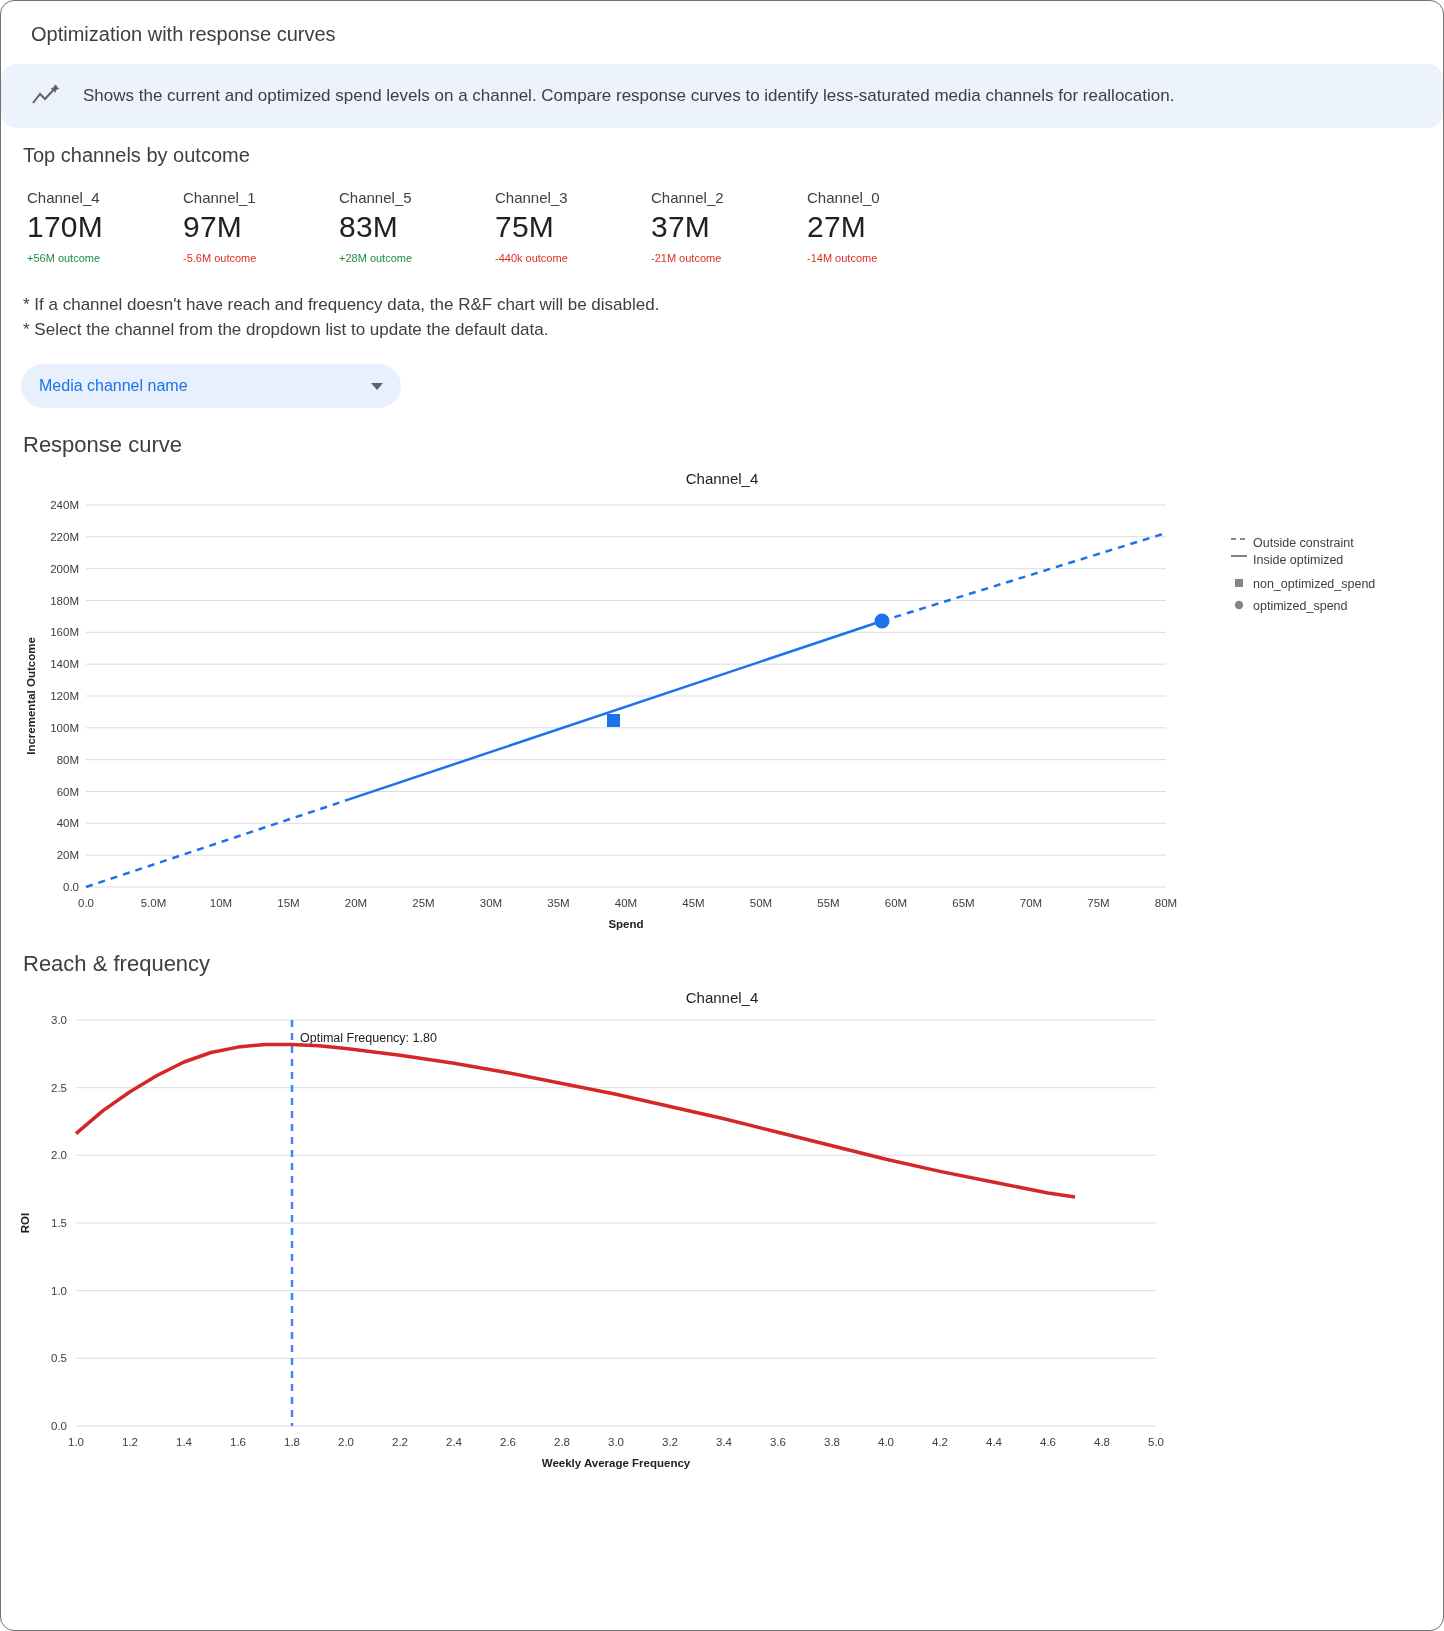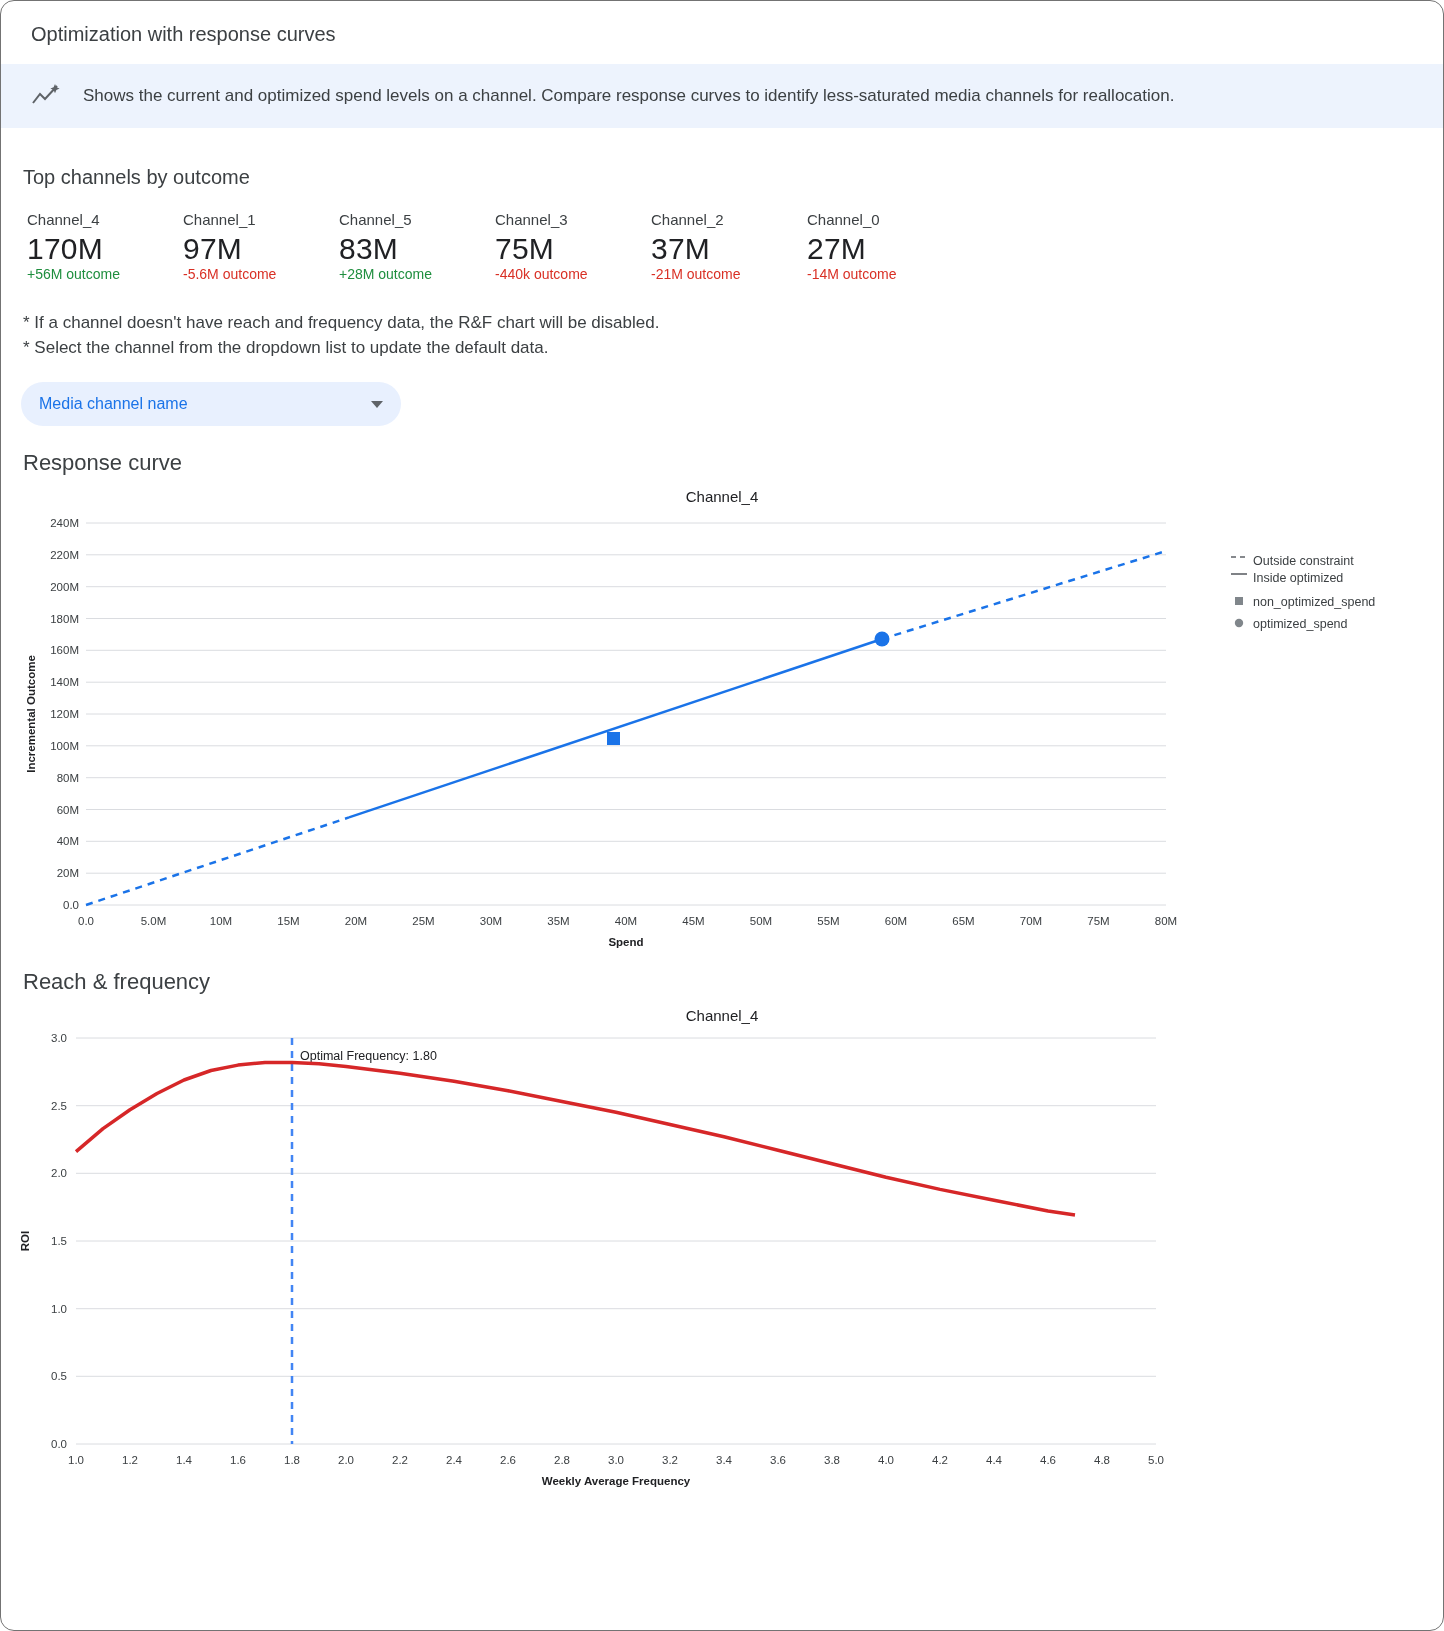"Shows the current and optimized" .info-banner { border-radius: none -> 15px }
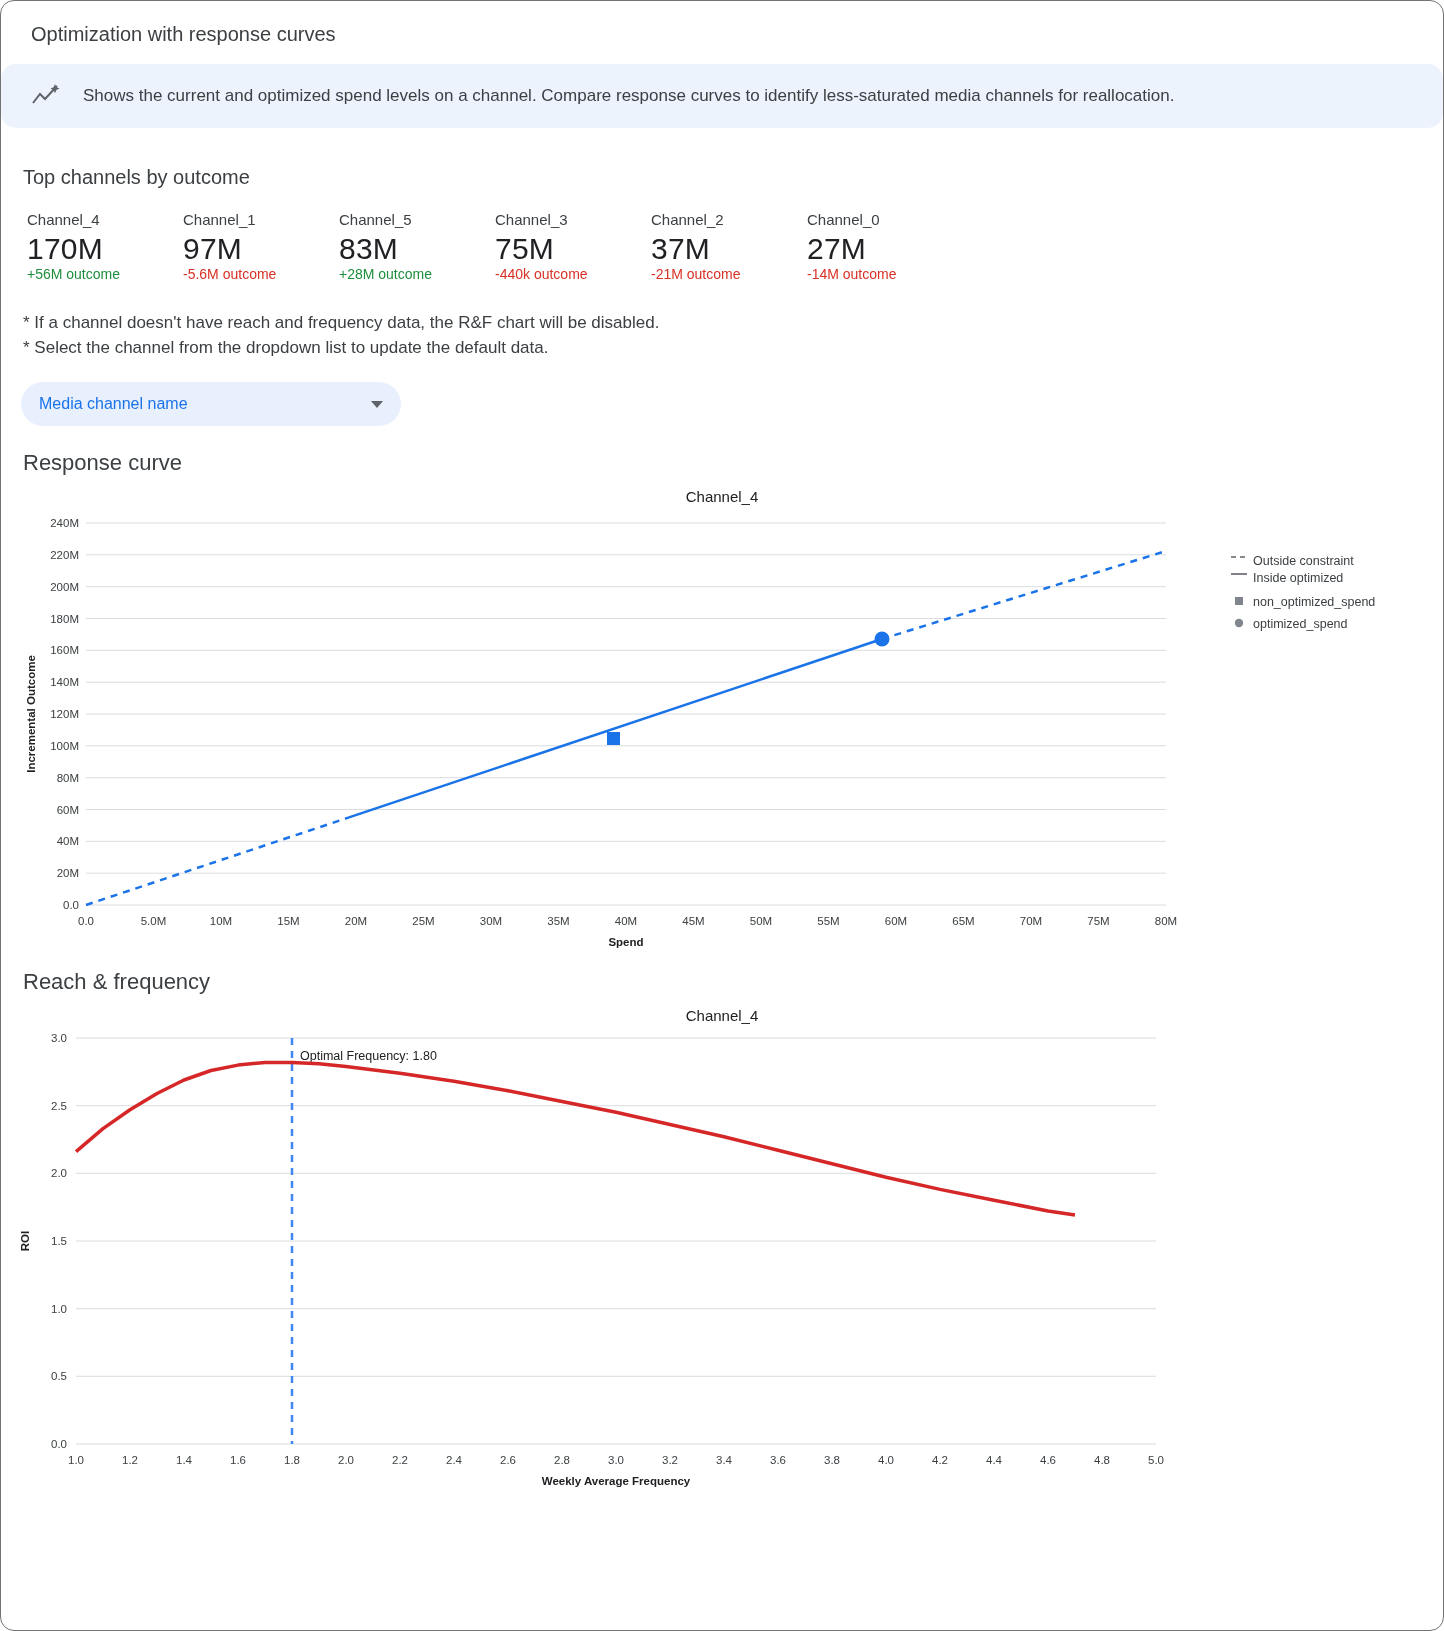"Top channels by outcome" .section-title { margin: 38px 0 0 22px -> 16px 0 0 22px }
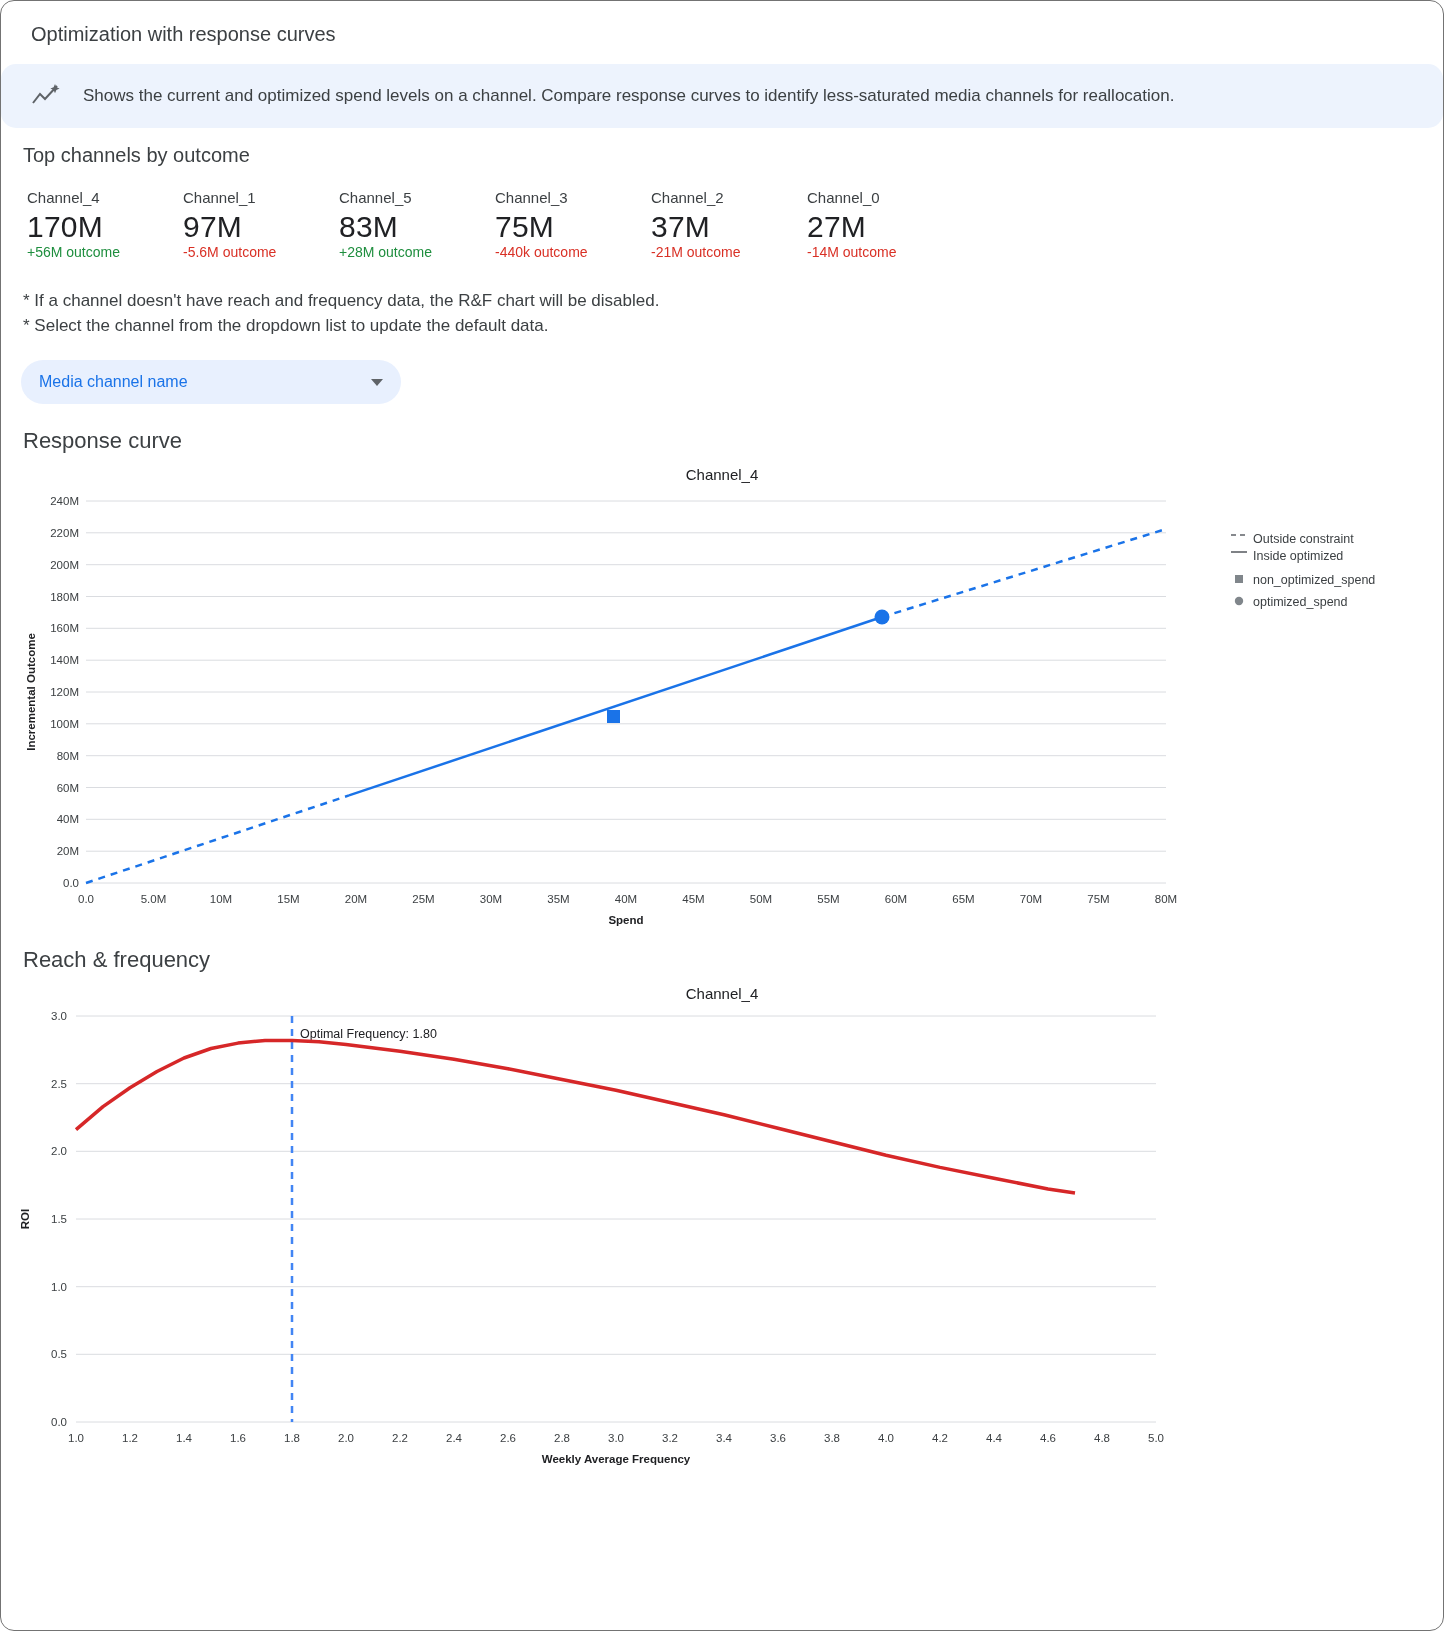"+56M outcome" .kpi-delta { font-size: 14px -> 11px; margin-top: none -> 8px }
